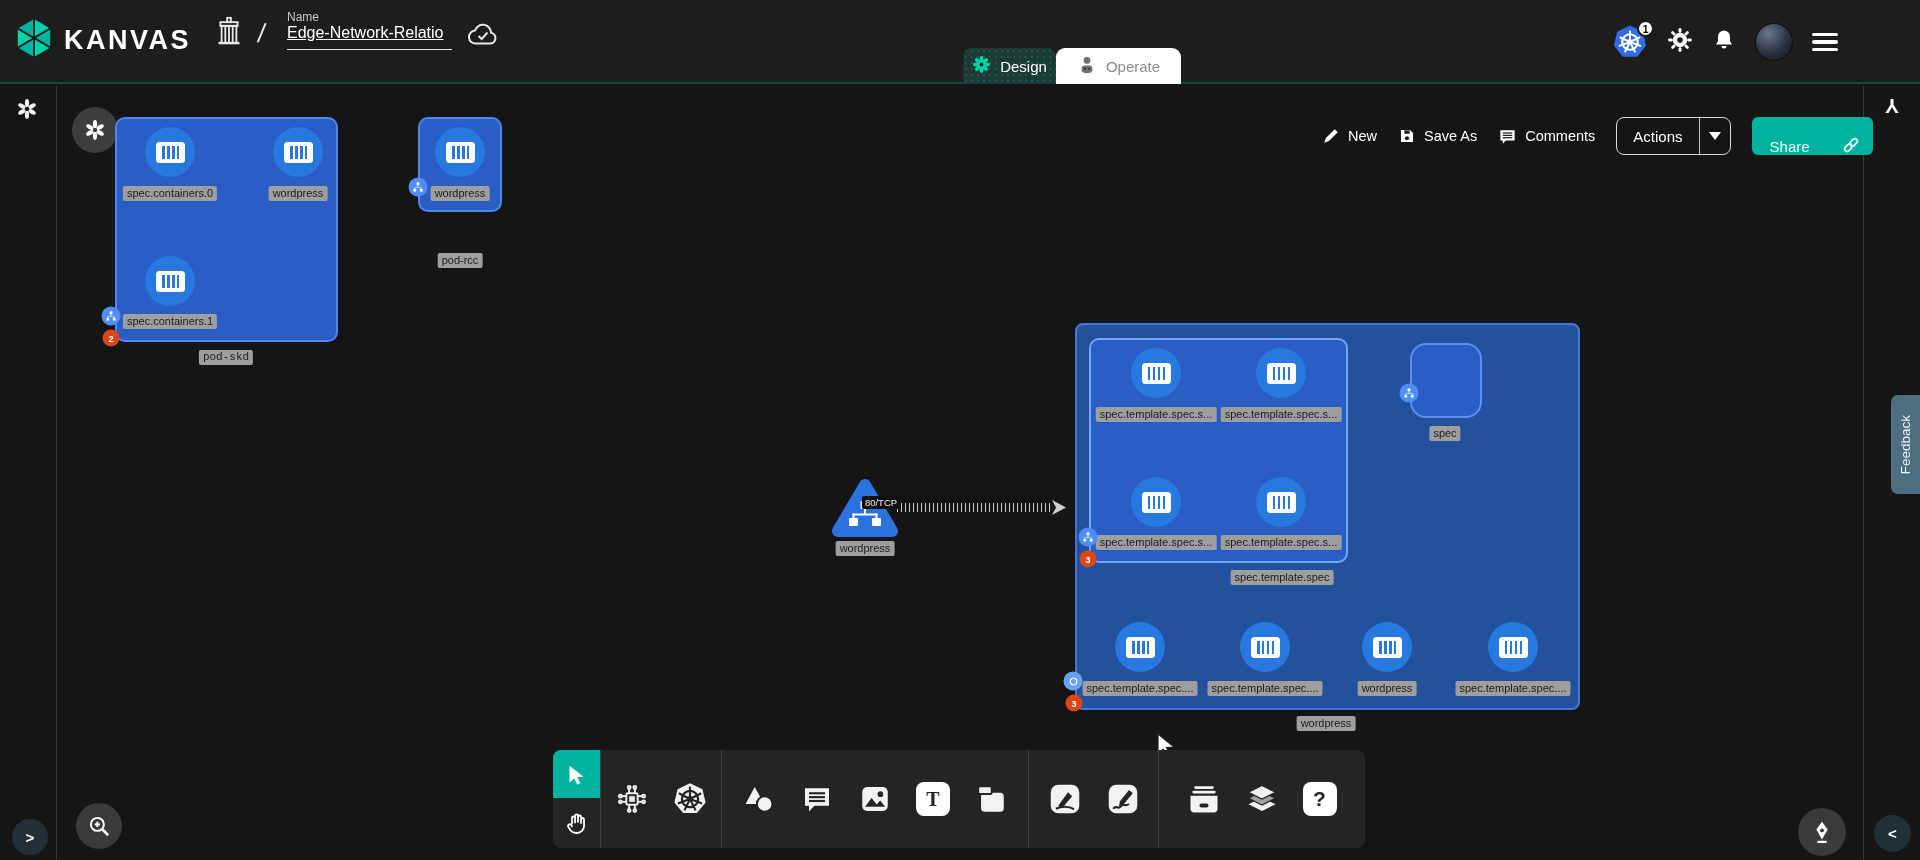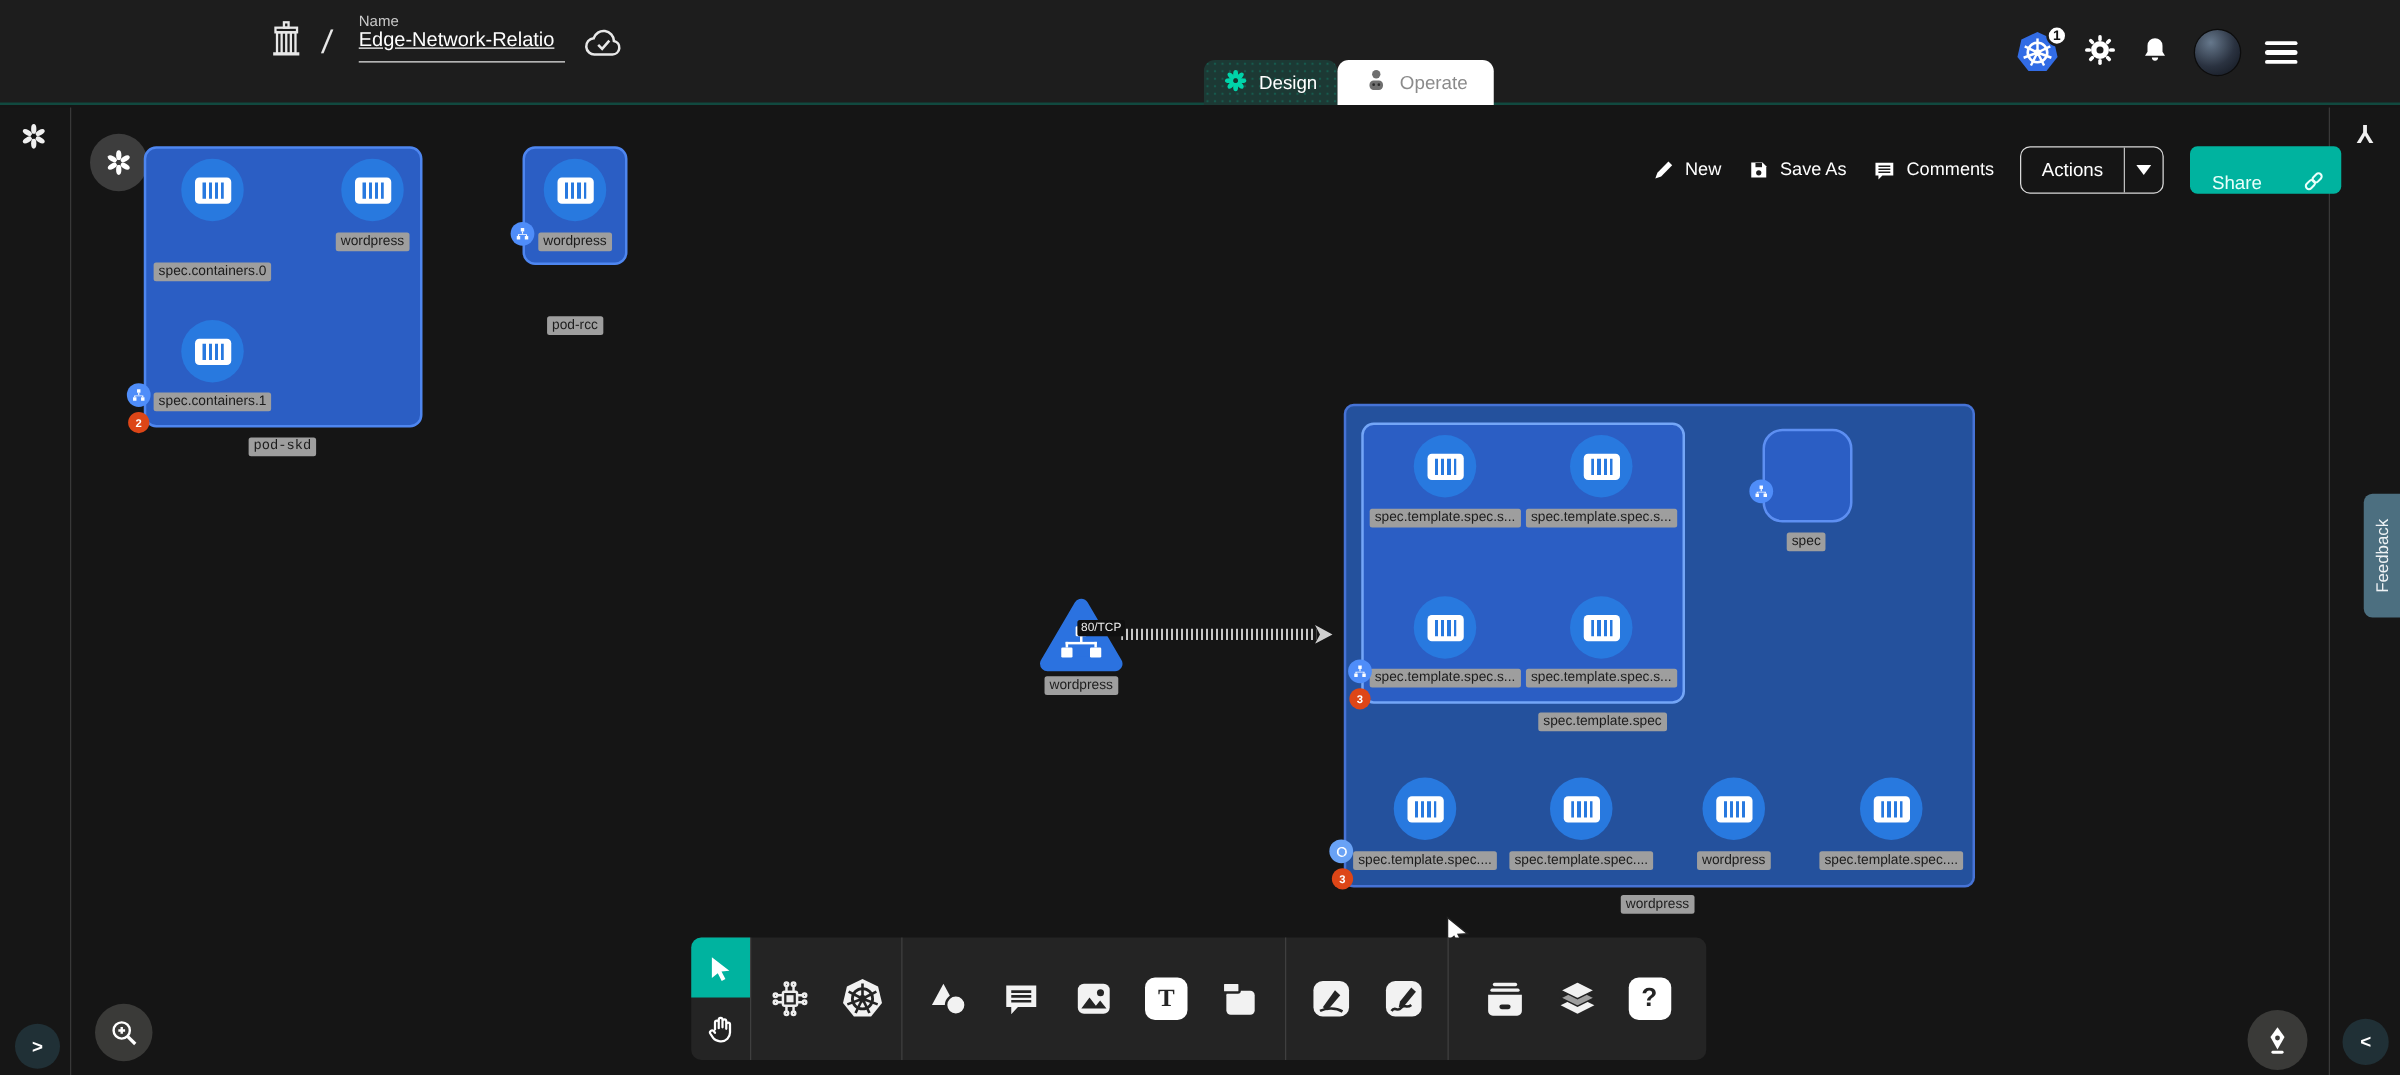"KANVAS" div.brand { html: none -> <div> <span> <svg> <g> <polygon></polygon> <polygon></polygon> <polygon></polygon> <polygon></polygon> <polygon></polygon> <polygon></polygon> </g> </svg> </span> <span>KANVAS</span> </div> }
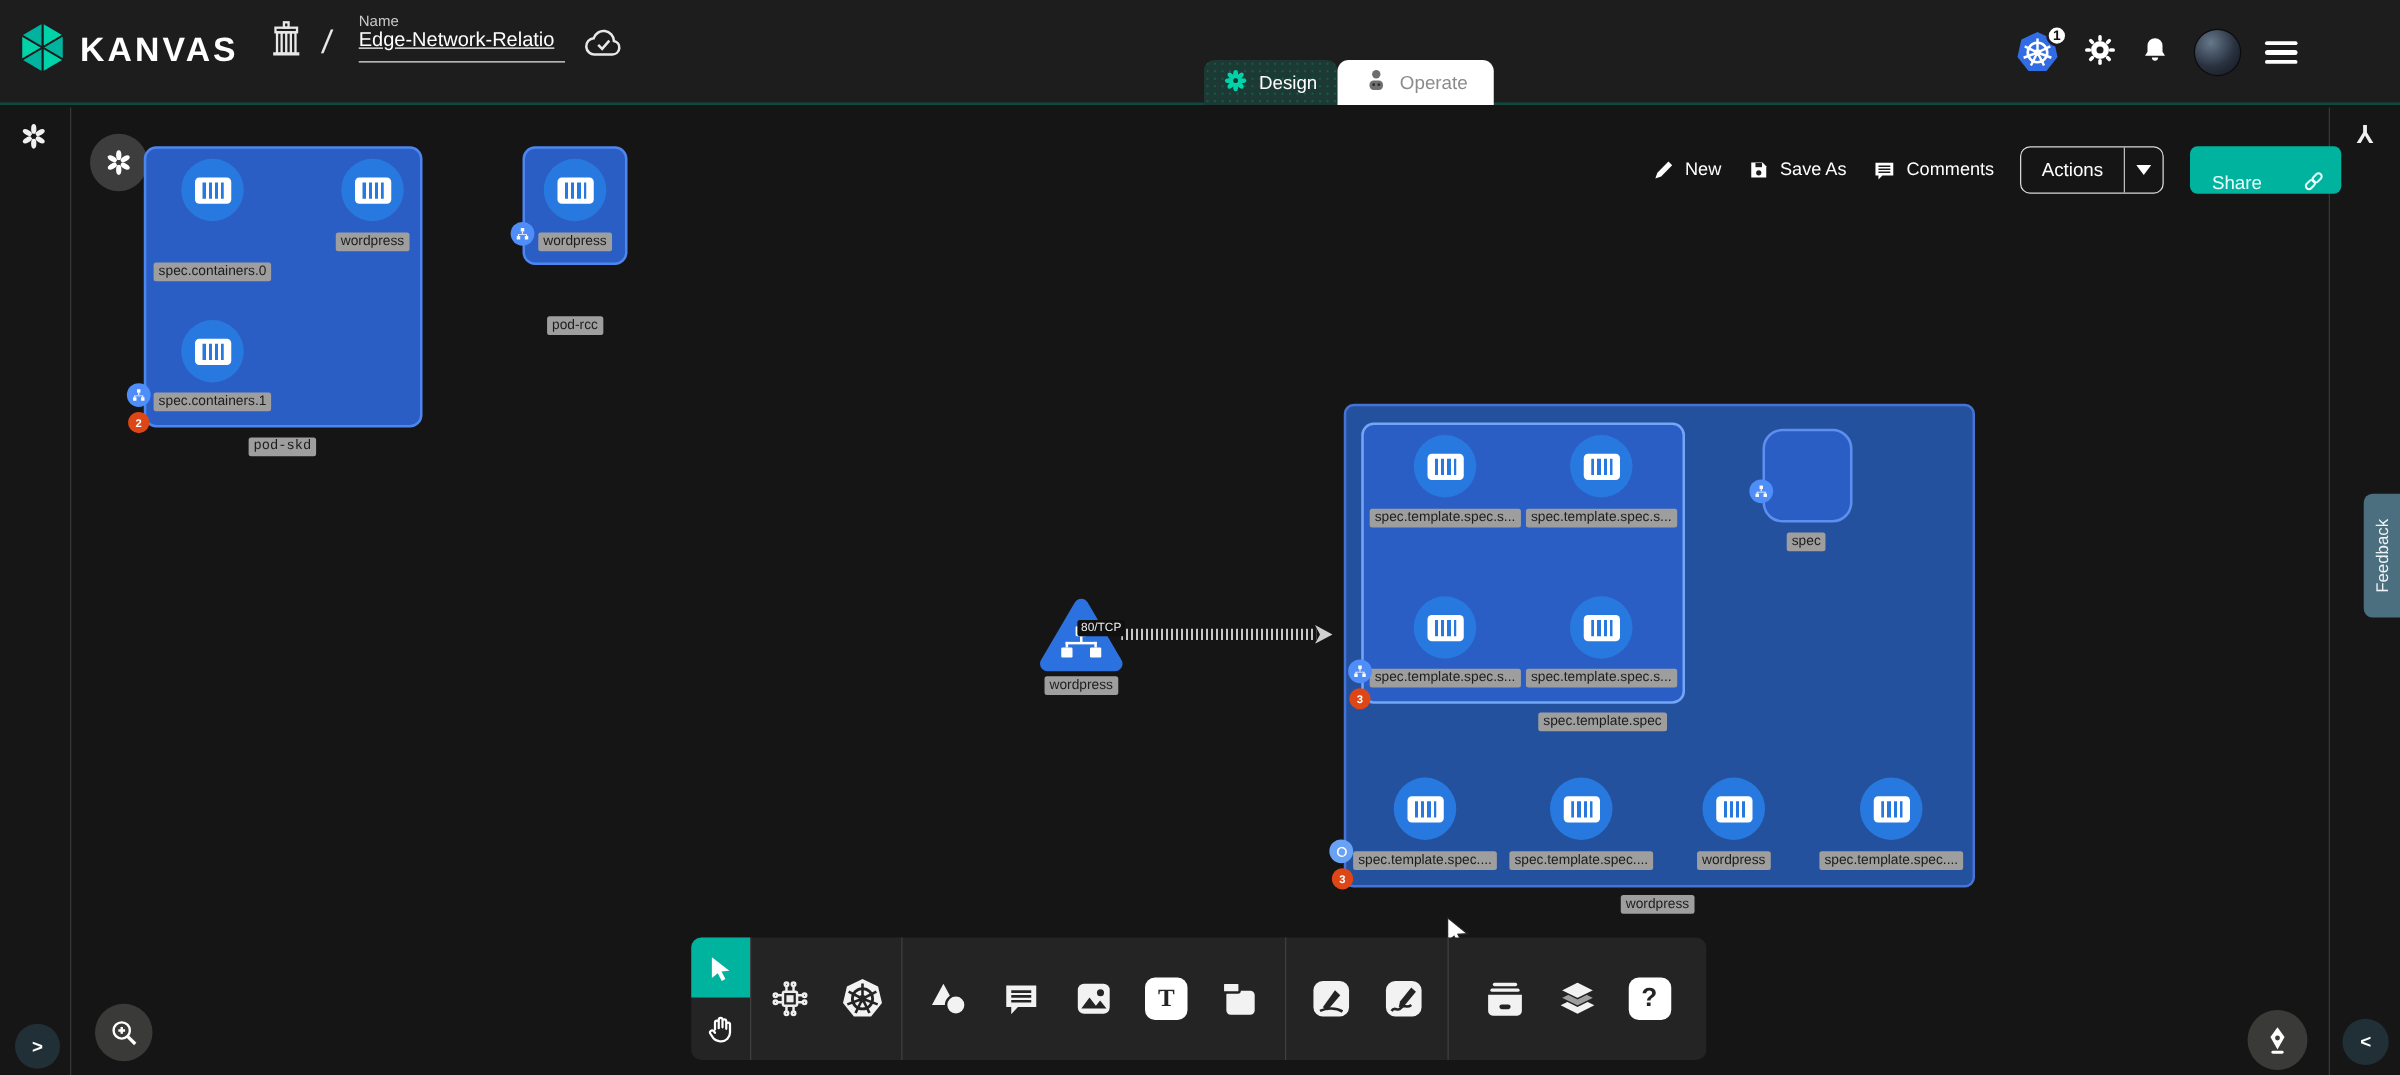"Design" .tab-design { width: 107px -> 93px }
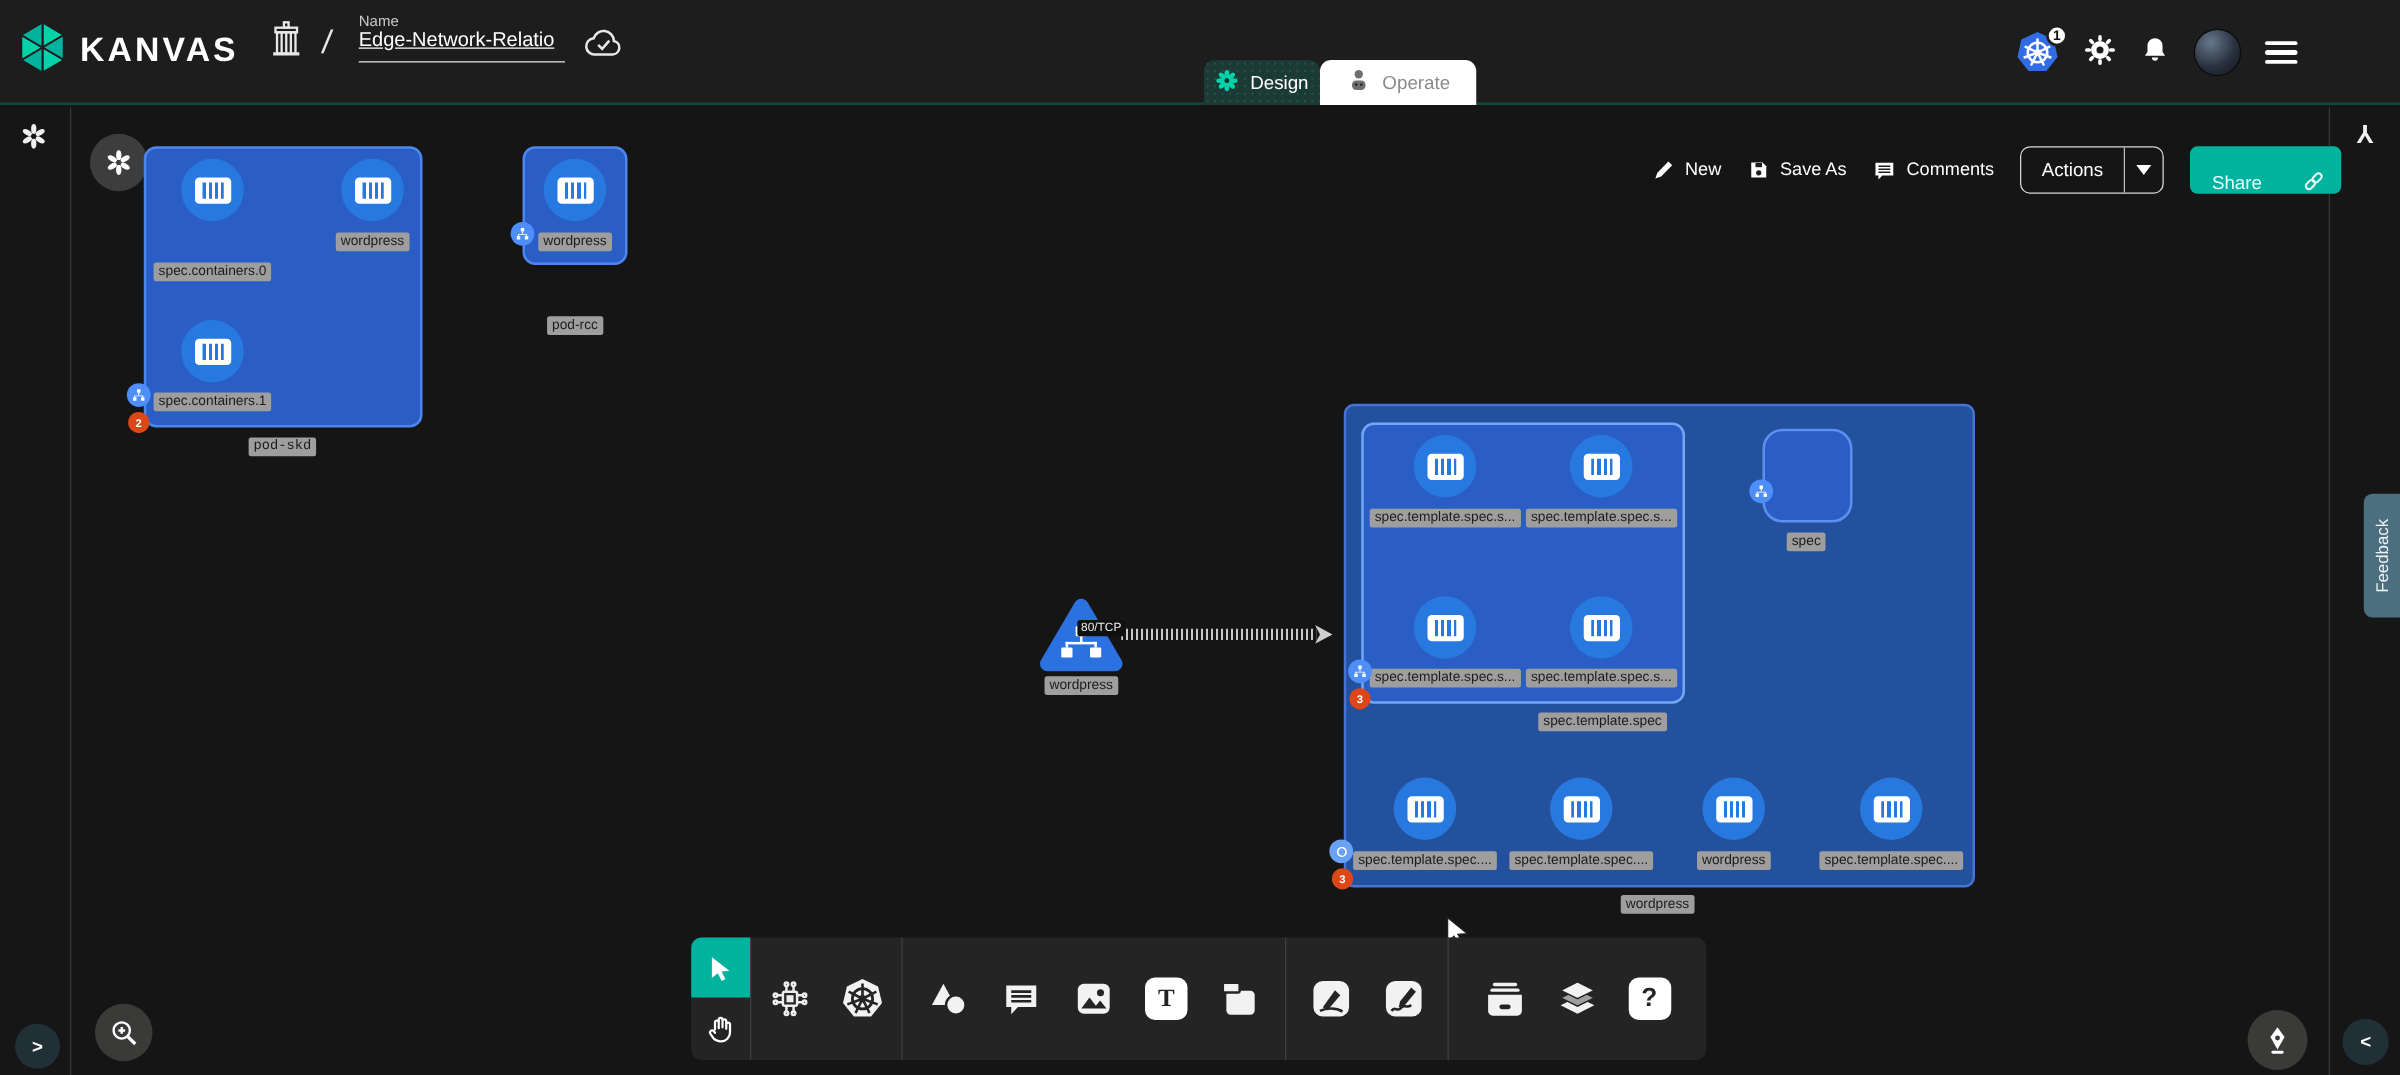"spec.containers.0" div.chip { margin-top: 24px -> none }
